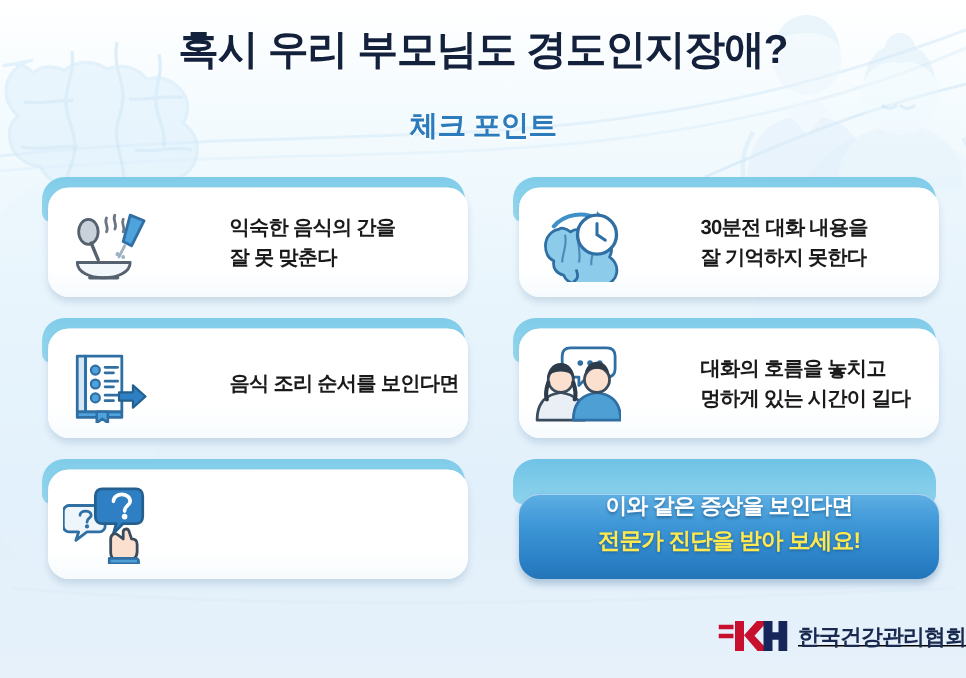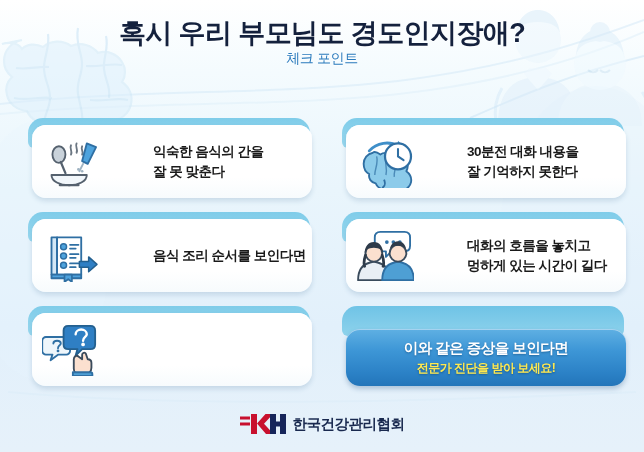"체크 포인트" .subtitle { font-size: 14px -> 19px; font-weight: normal -> bold; margin-top: 0 -> 21px }
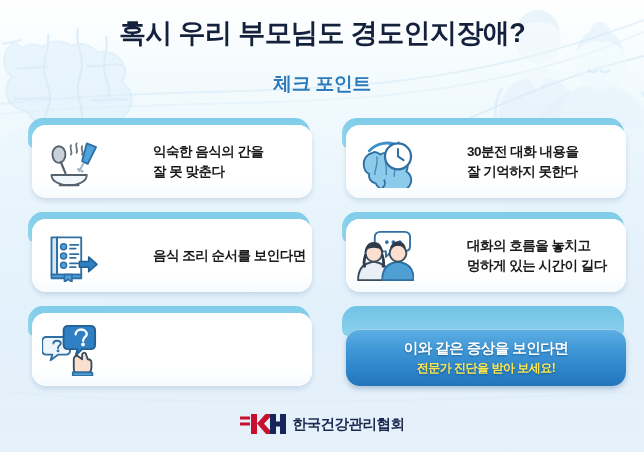"이와 같은 증상을 보인다면" .cta { justify-content: center -> flex-start }
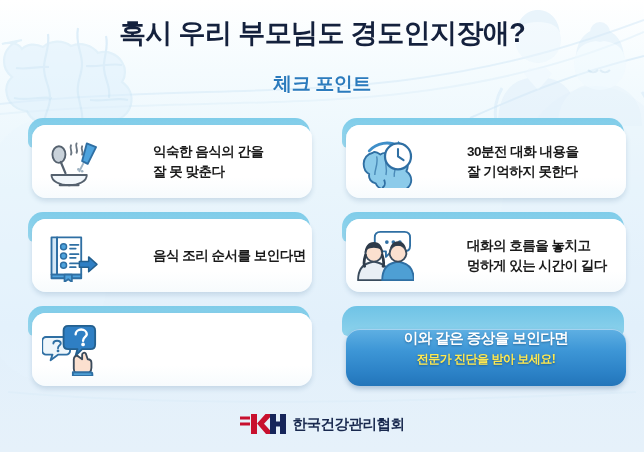"전문가 진단을 받아 보세요!" .cta-l2 { font-size: 12px -> 15px }
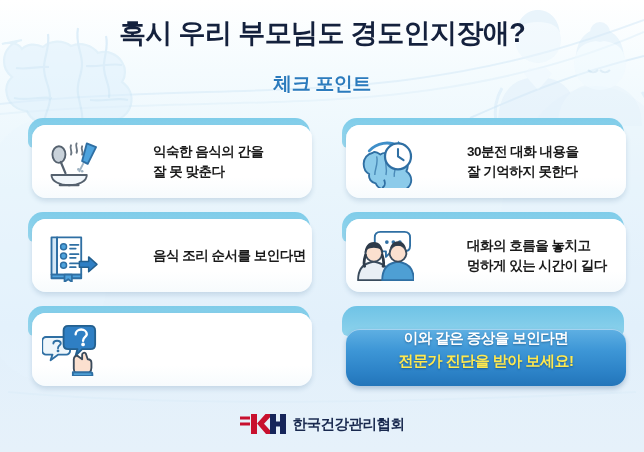"한국건강관리협회" .footer { justify-content: center -> flex-end; text-decoration: none -> underline }
